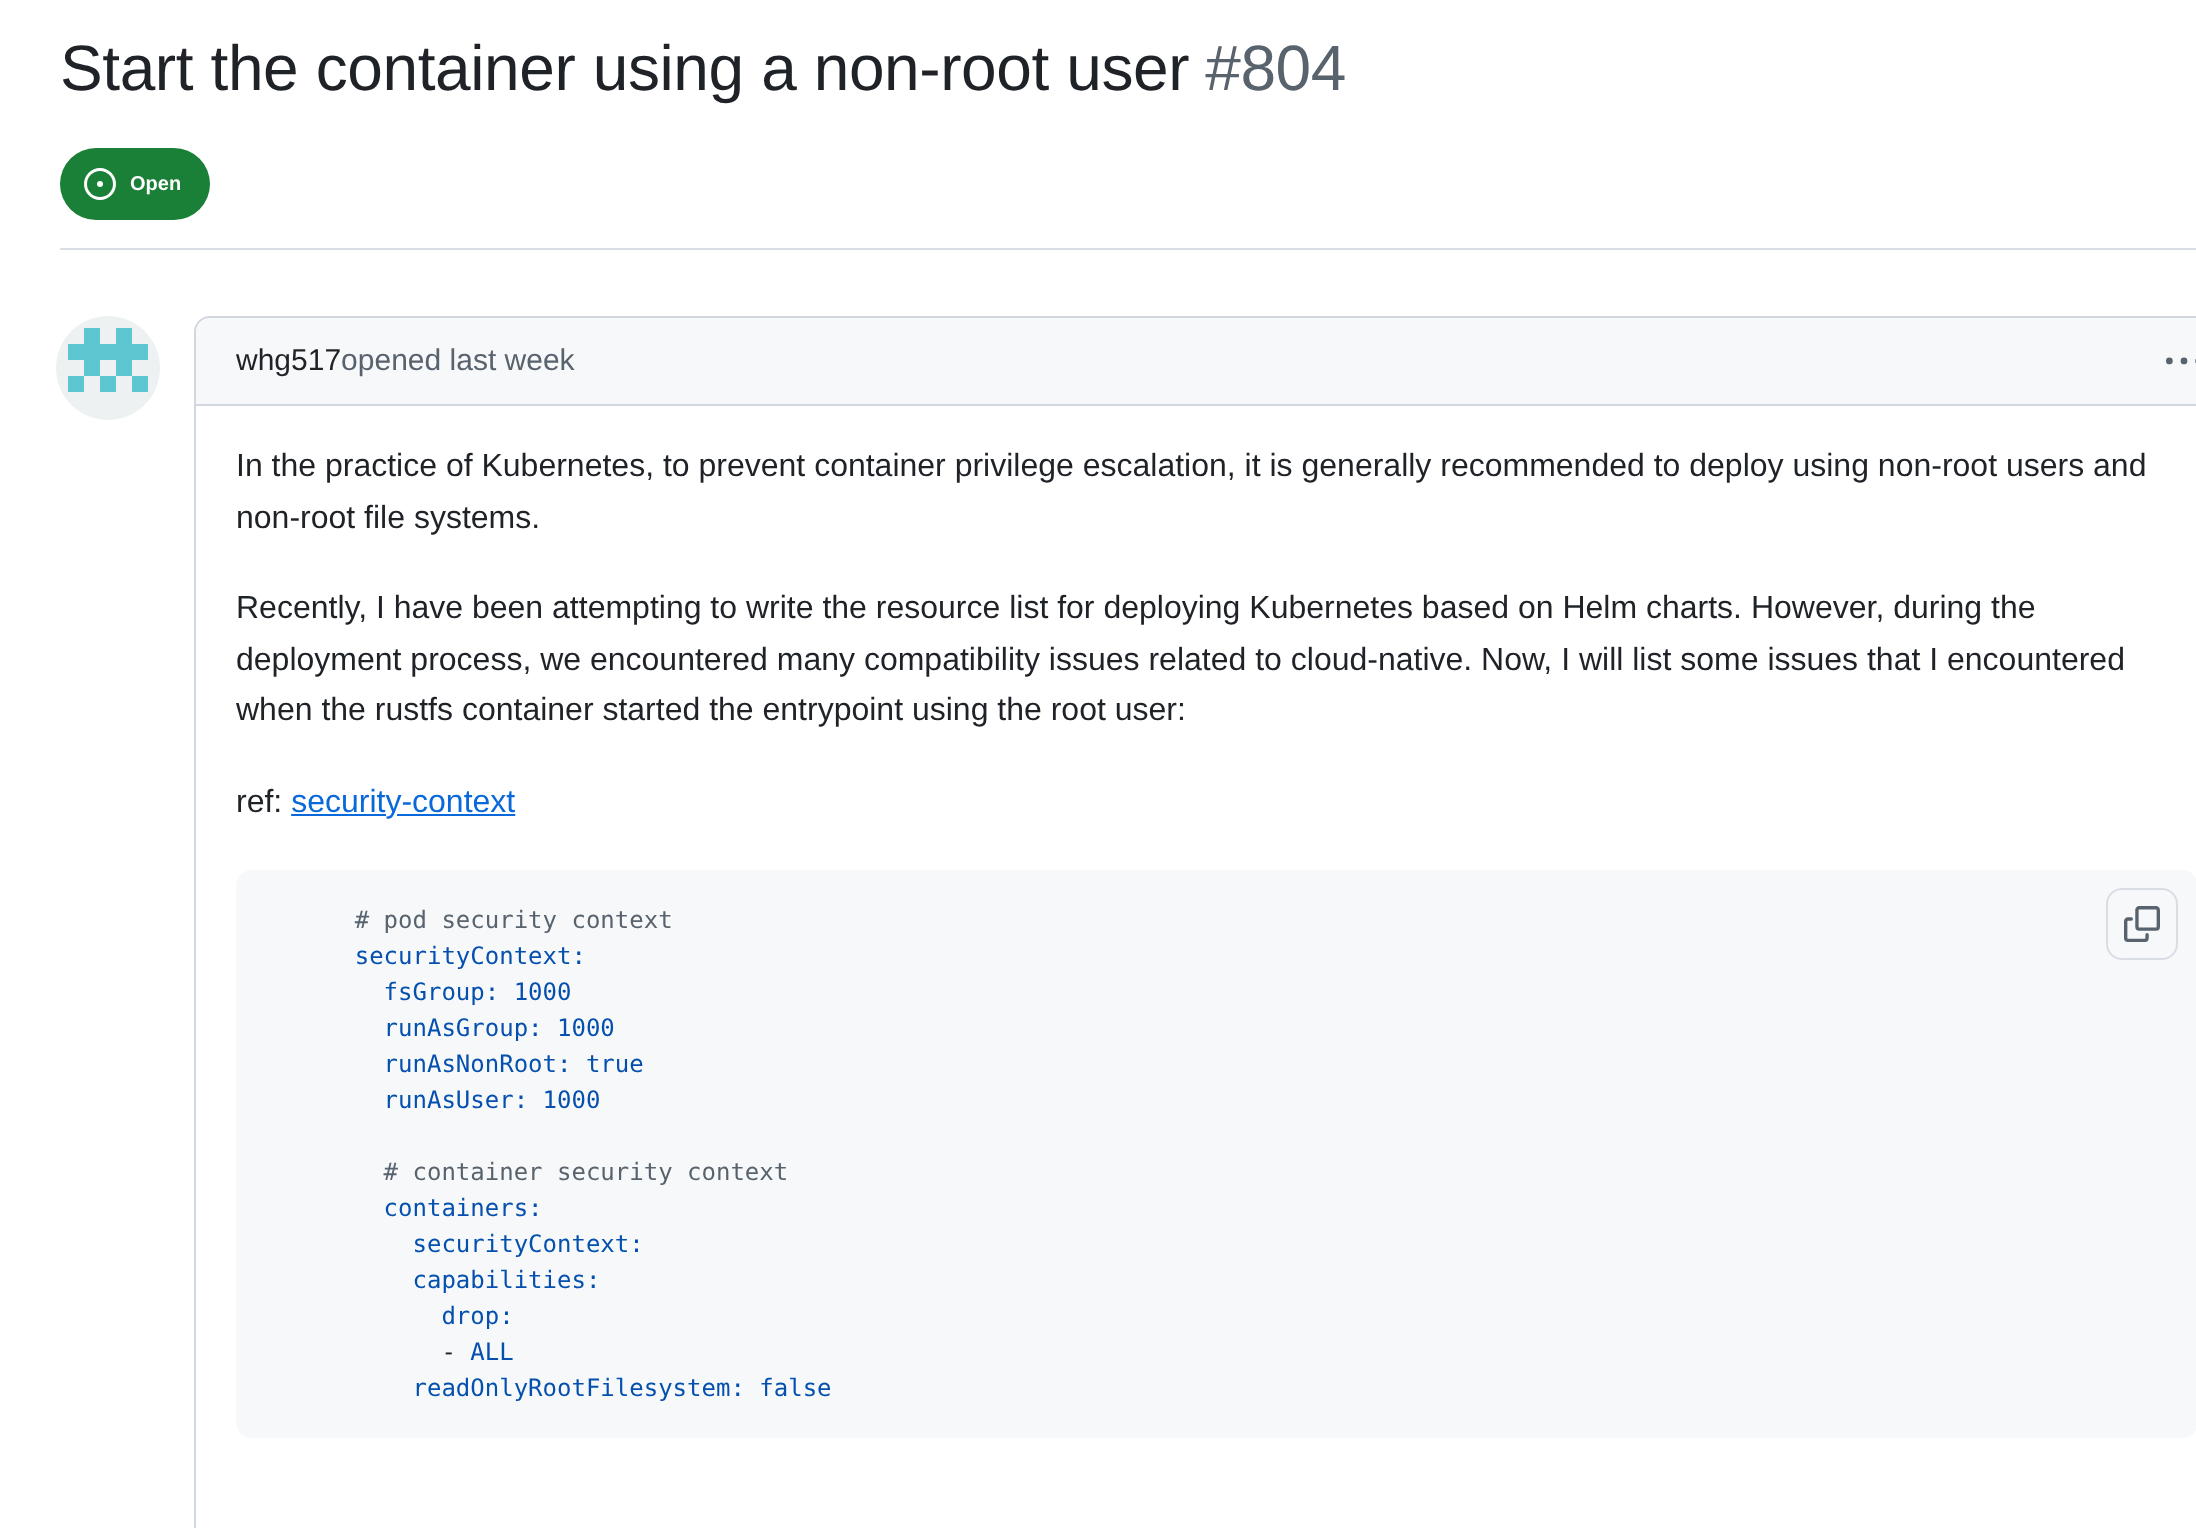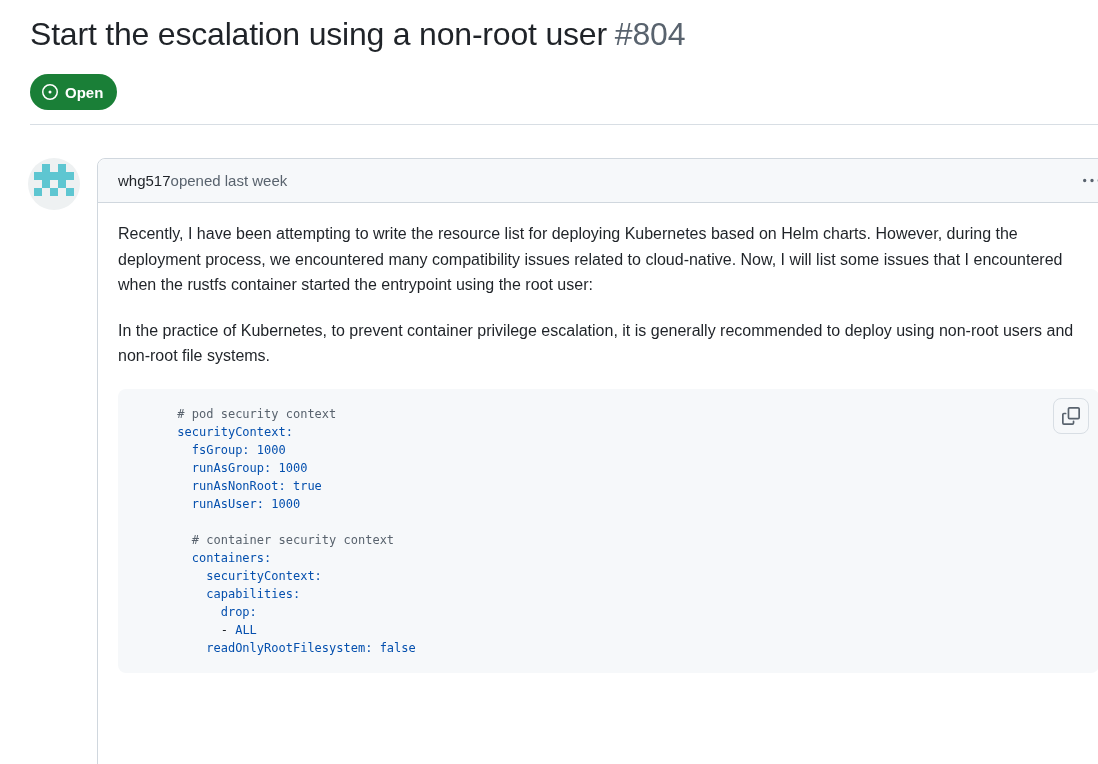"Start the escalation using a" span { text: escalation -> container }
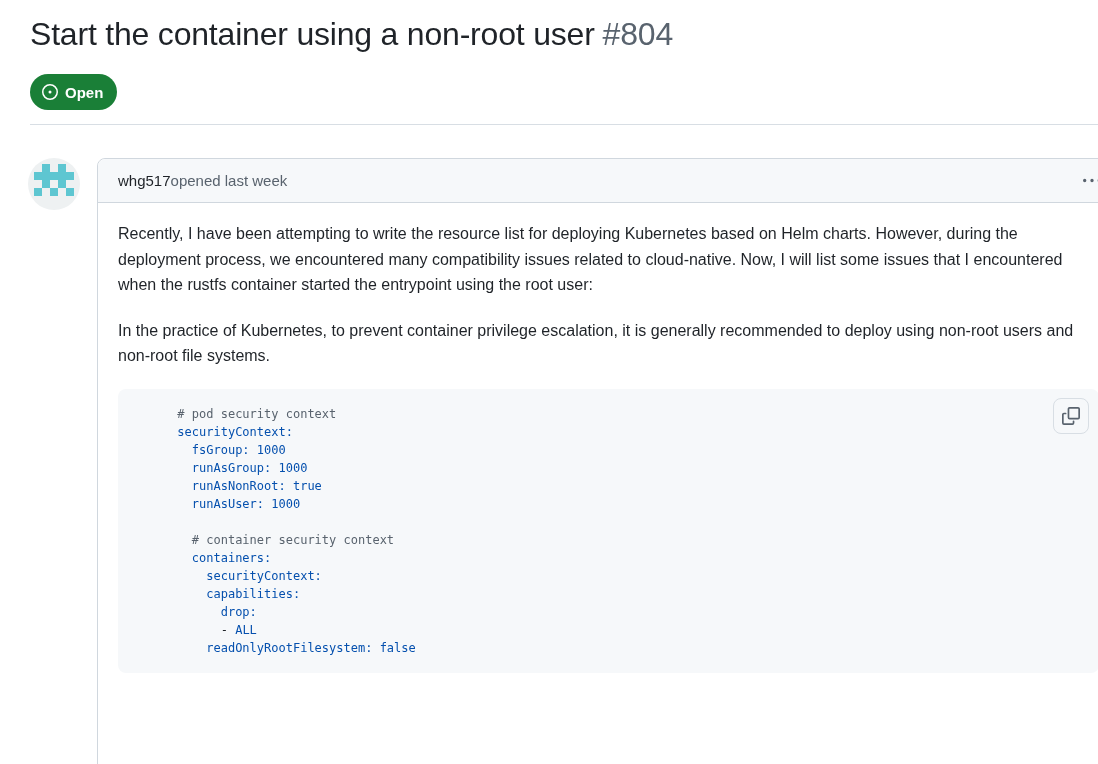"Open" .state-badge { font-size: 15px -> 10px }
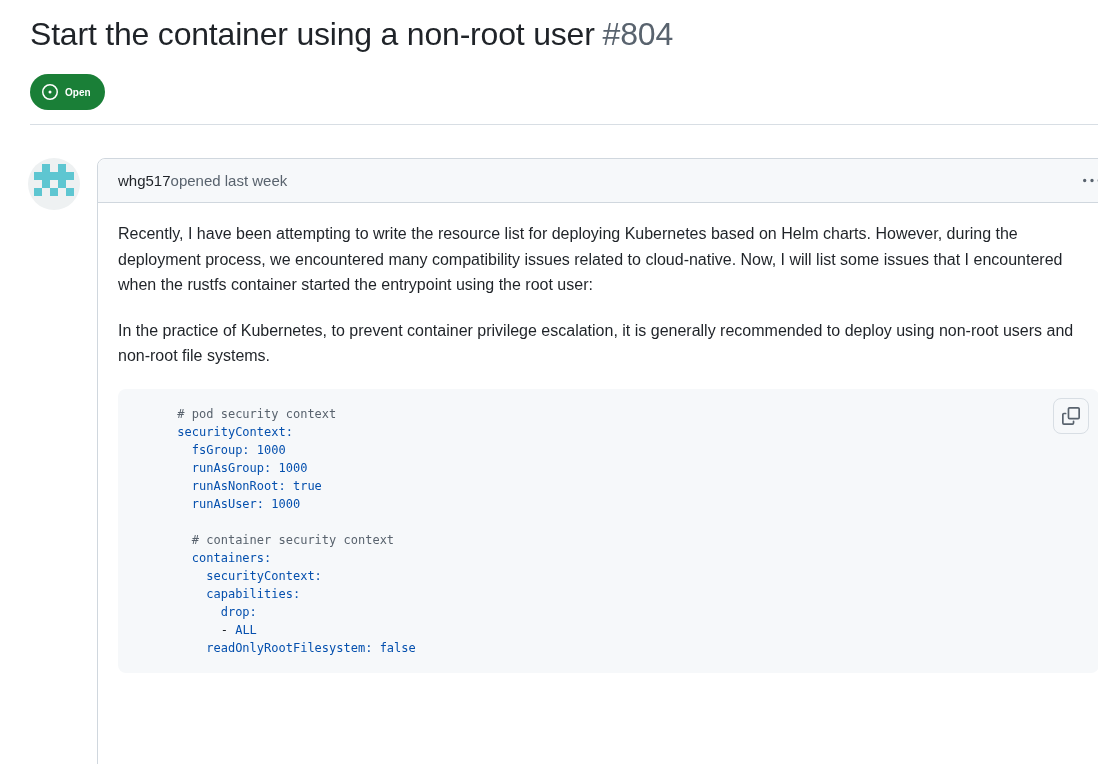"Recently, I have been attempting" p { order: before "In the practice of Kubernetes," -> after "In the practice of Kubernetes," }
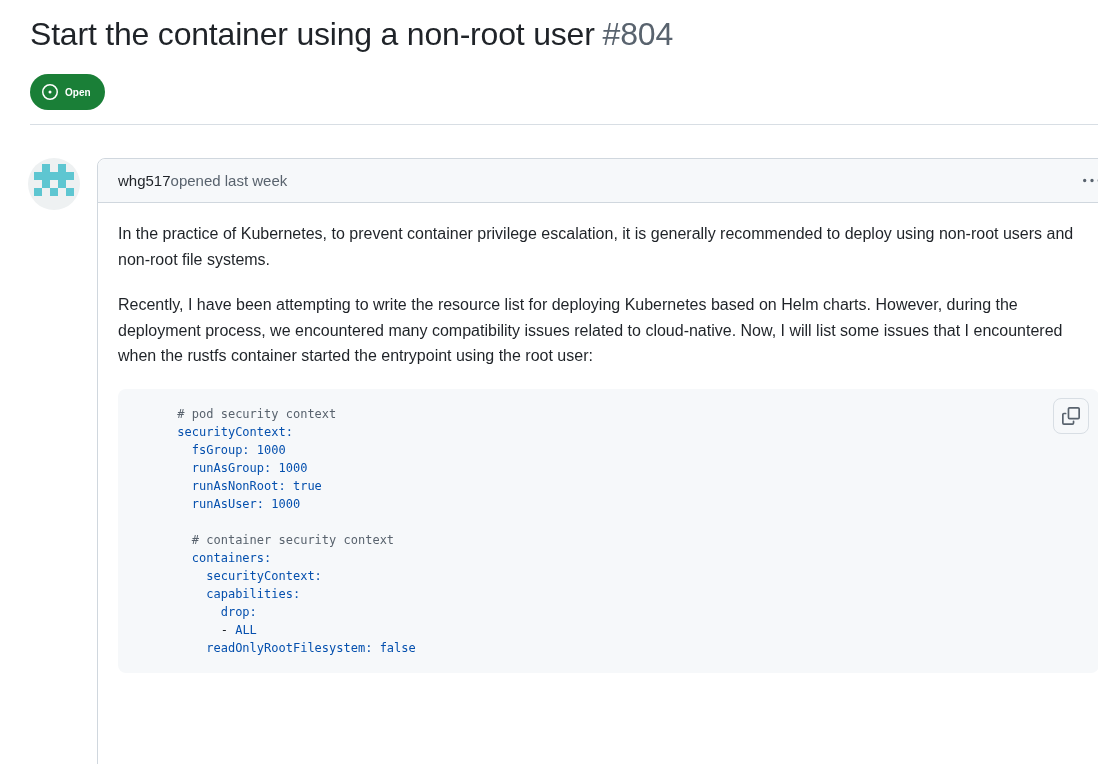"ref: security-context" p { html: none -> <p><span>ref: </span><a>security-context</a></p> }
